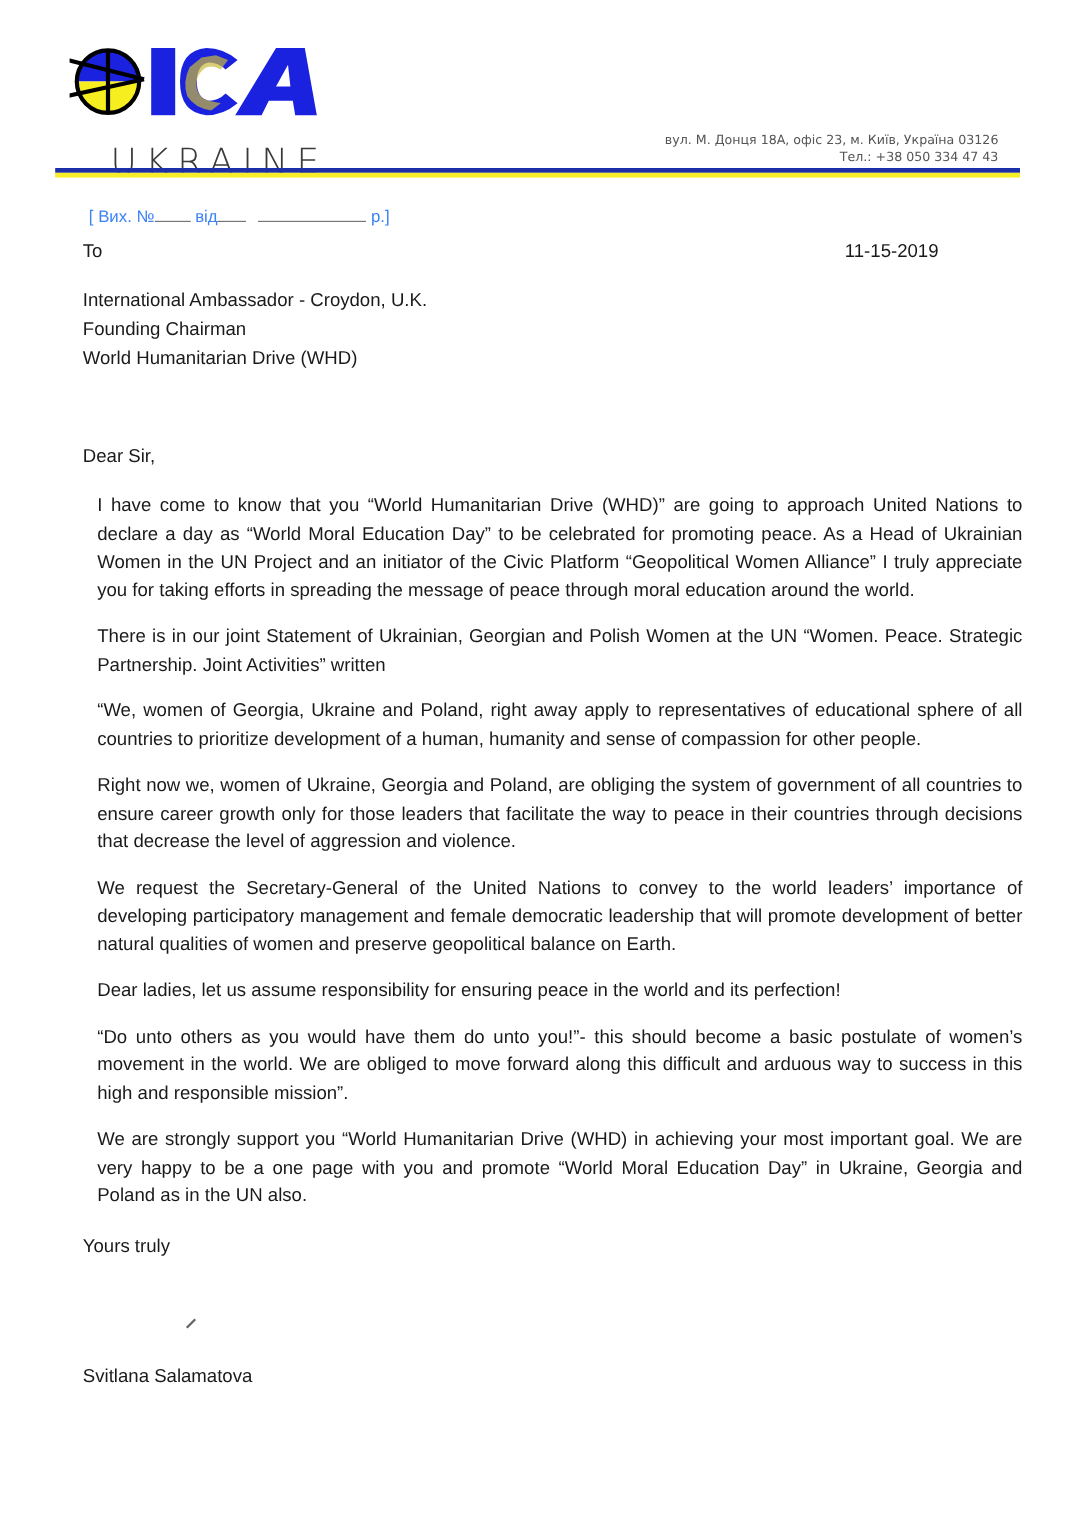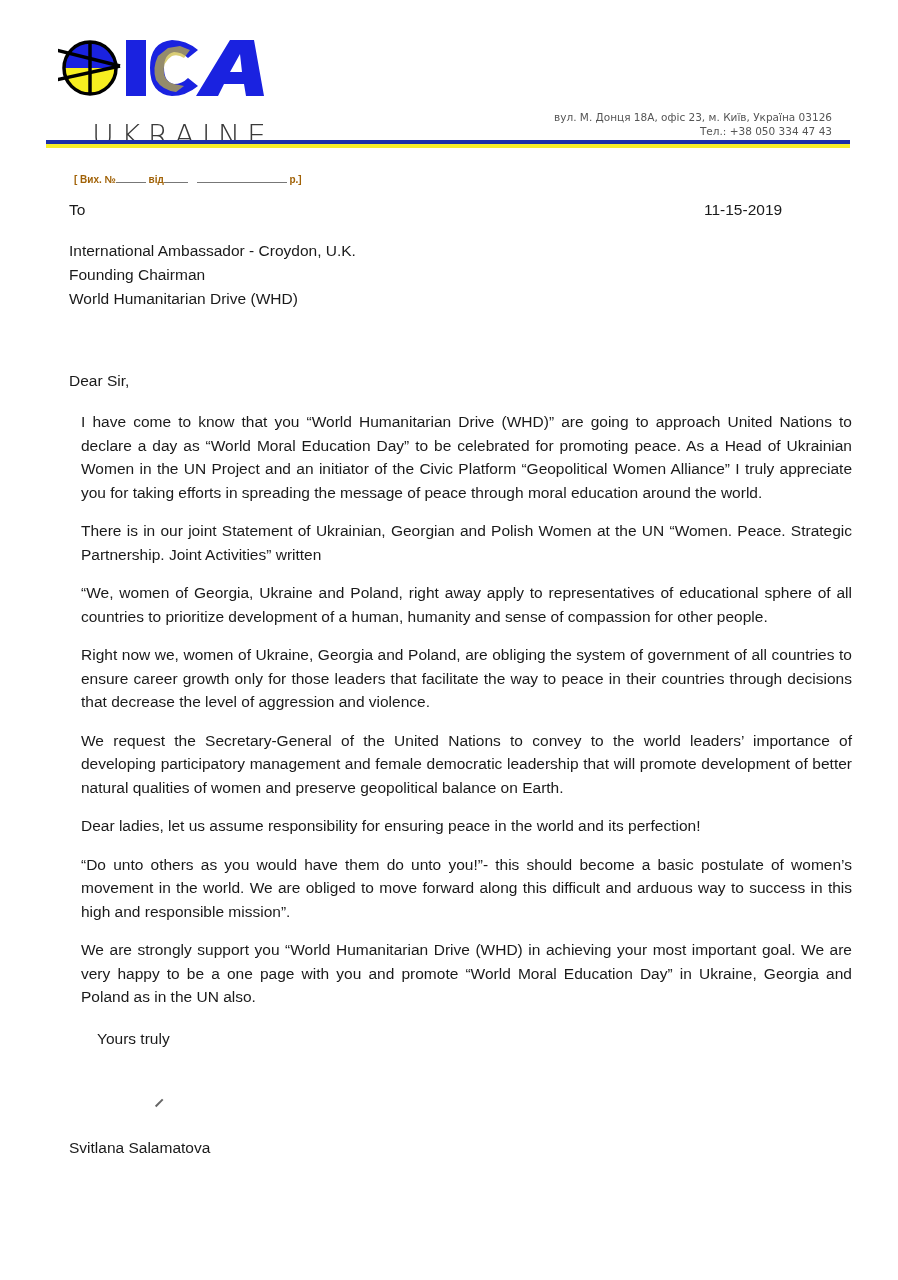"[ Вих. № від р.]" .outref { color: #a16207 -> #3b82f6; font-size: 10px -> 14px; font-weight: bold -> none }
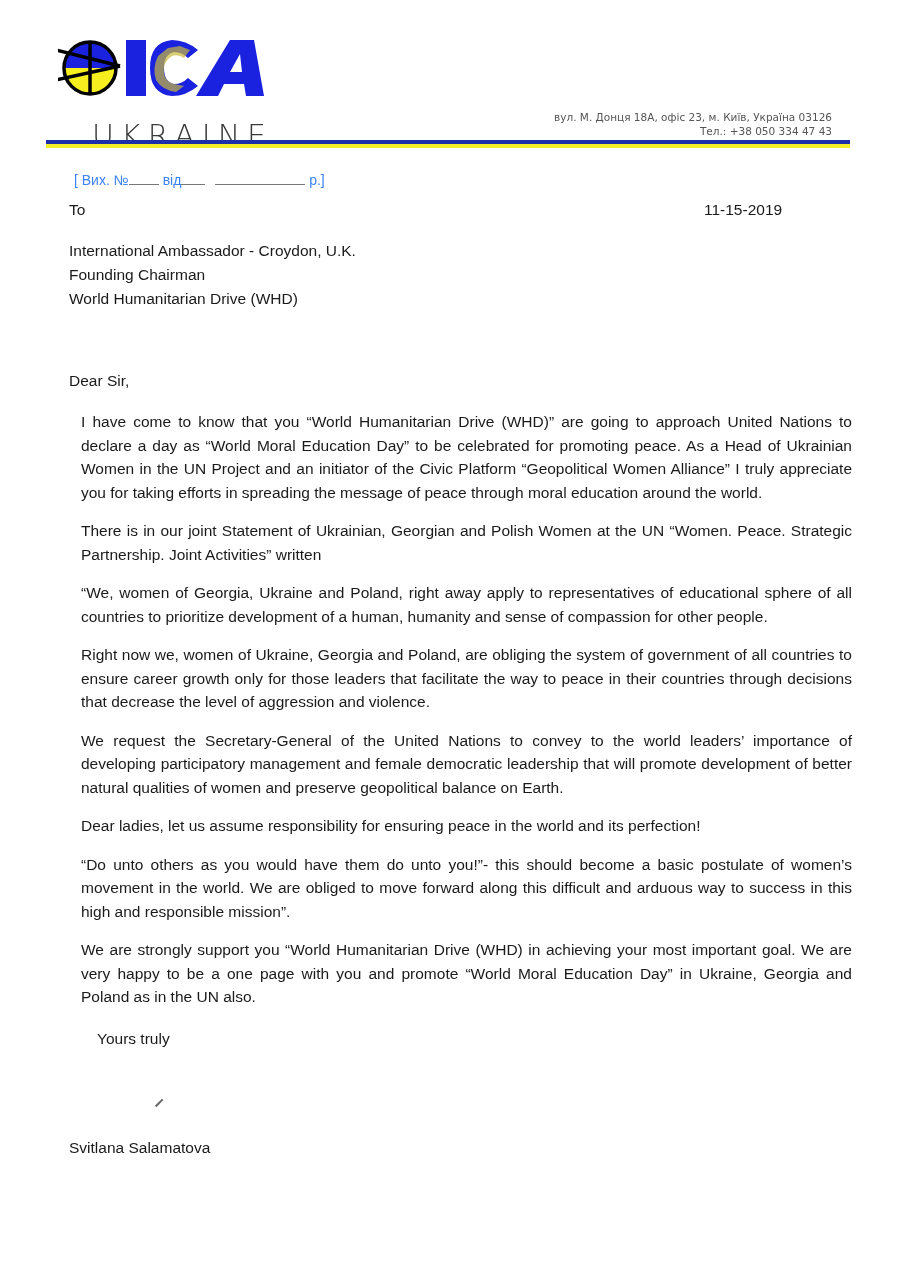"Yours truly" .closing { margin-left: 28px -> none }
